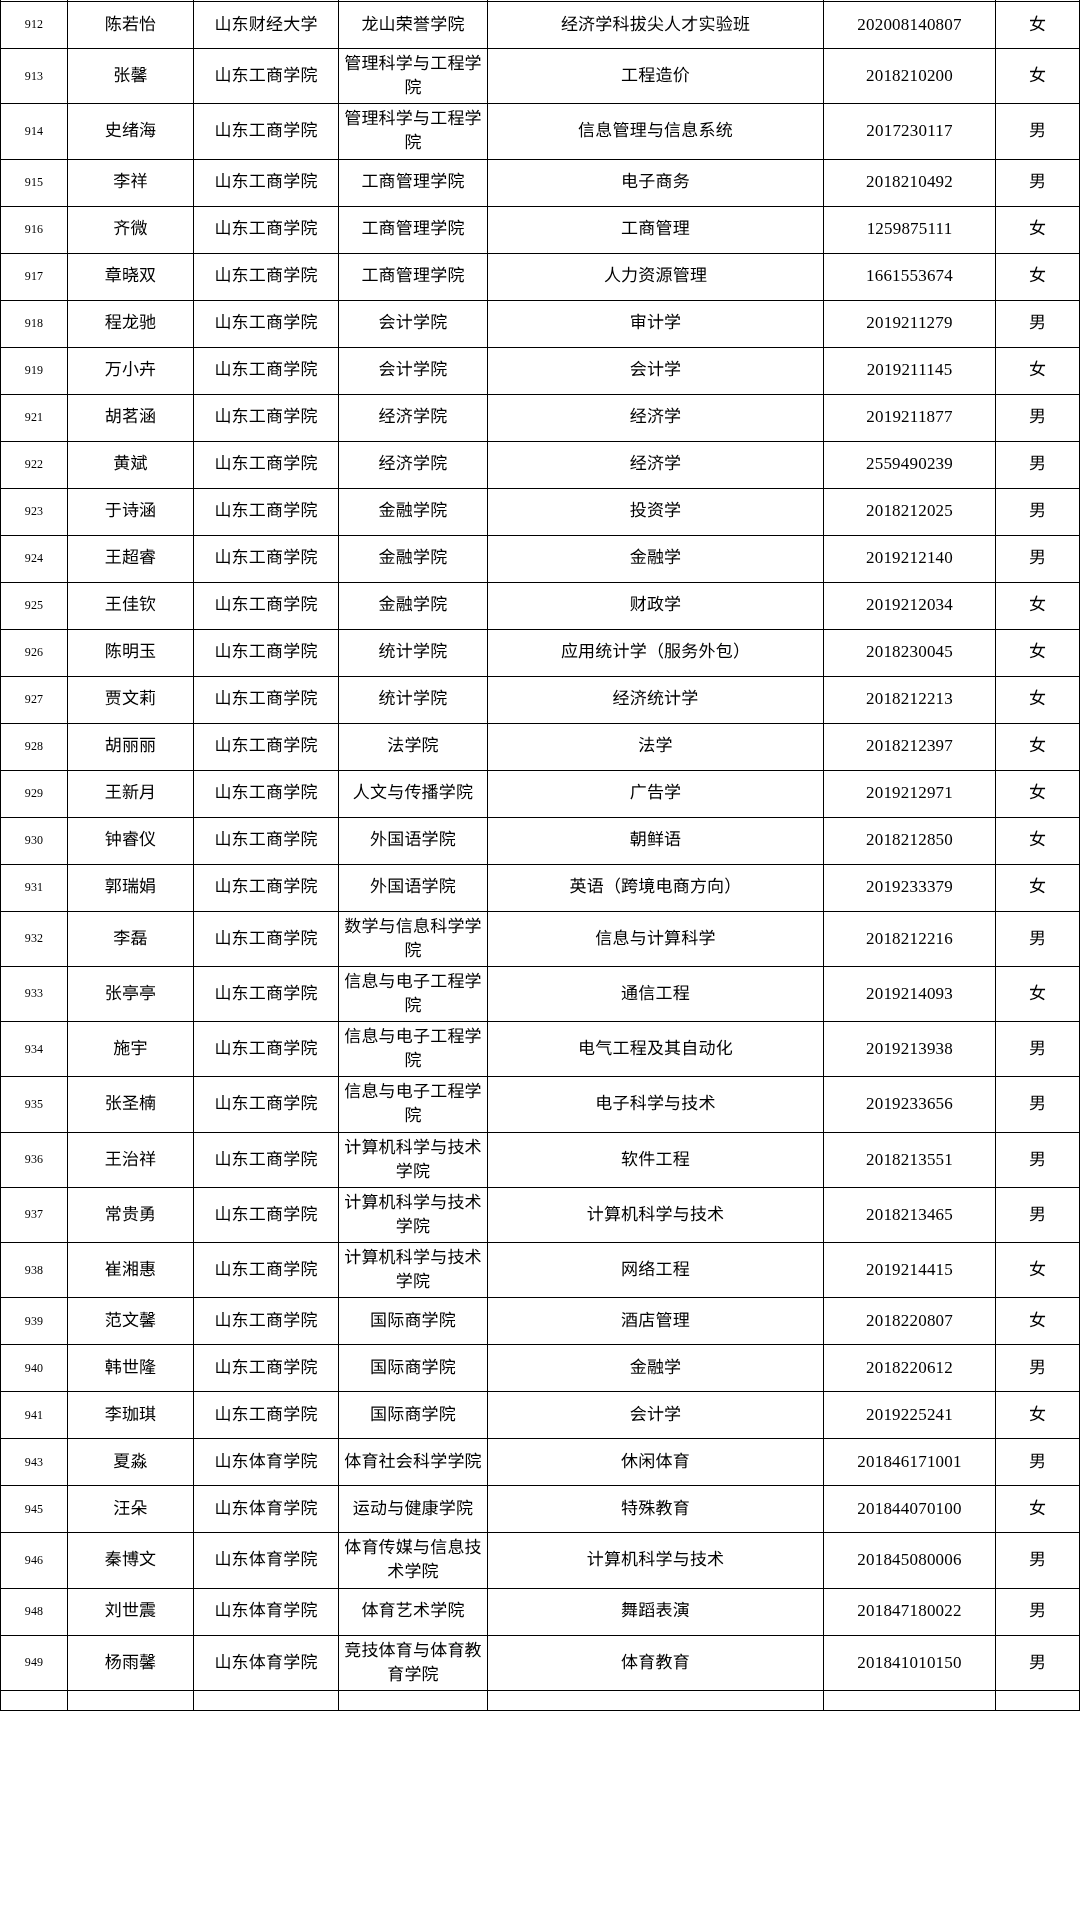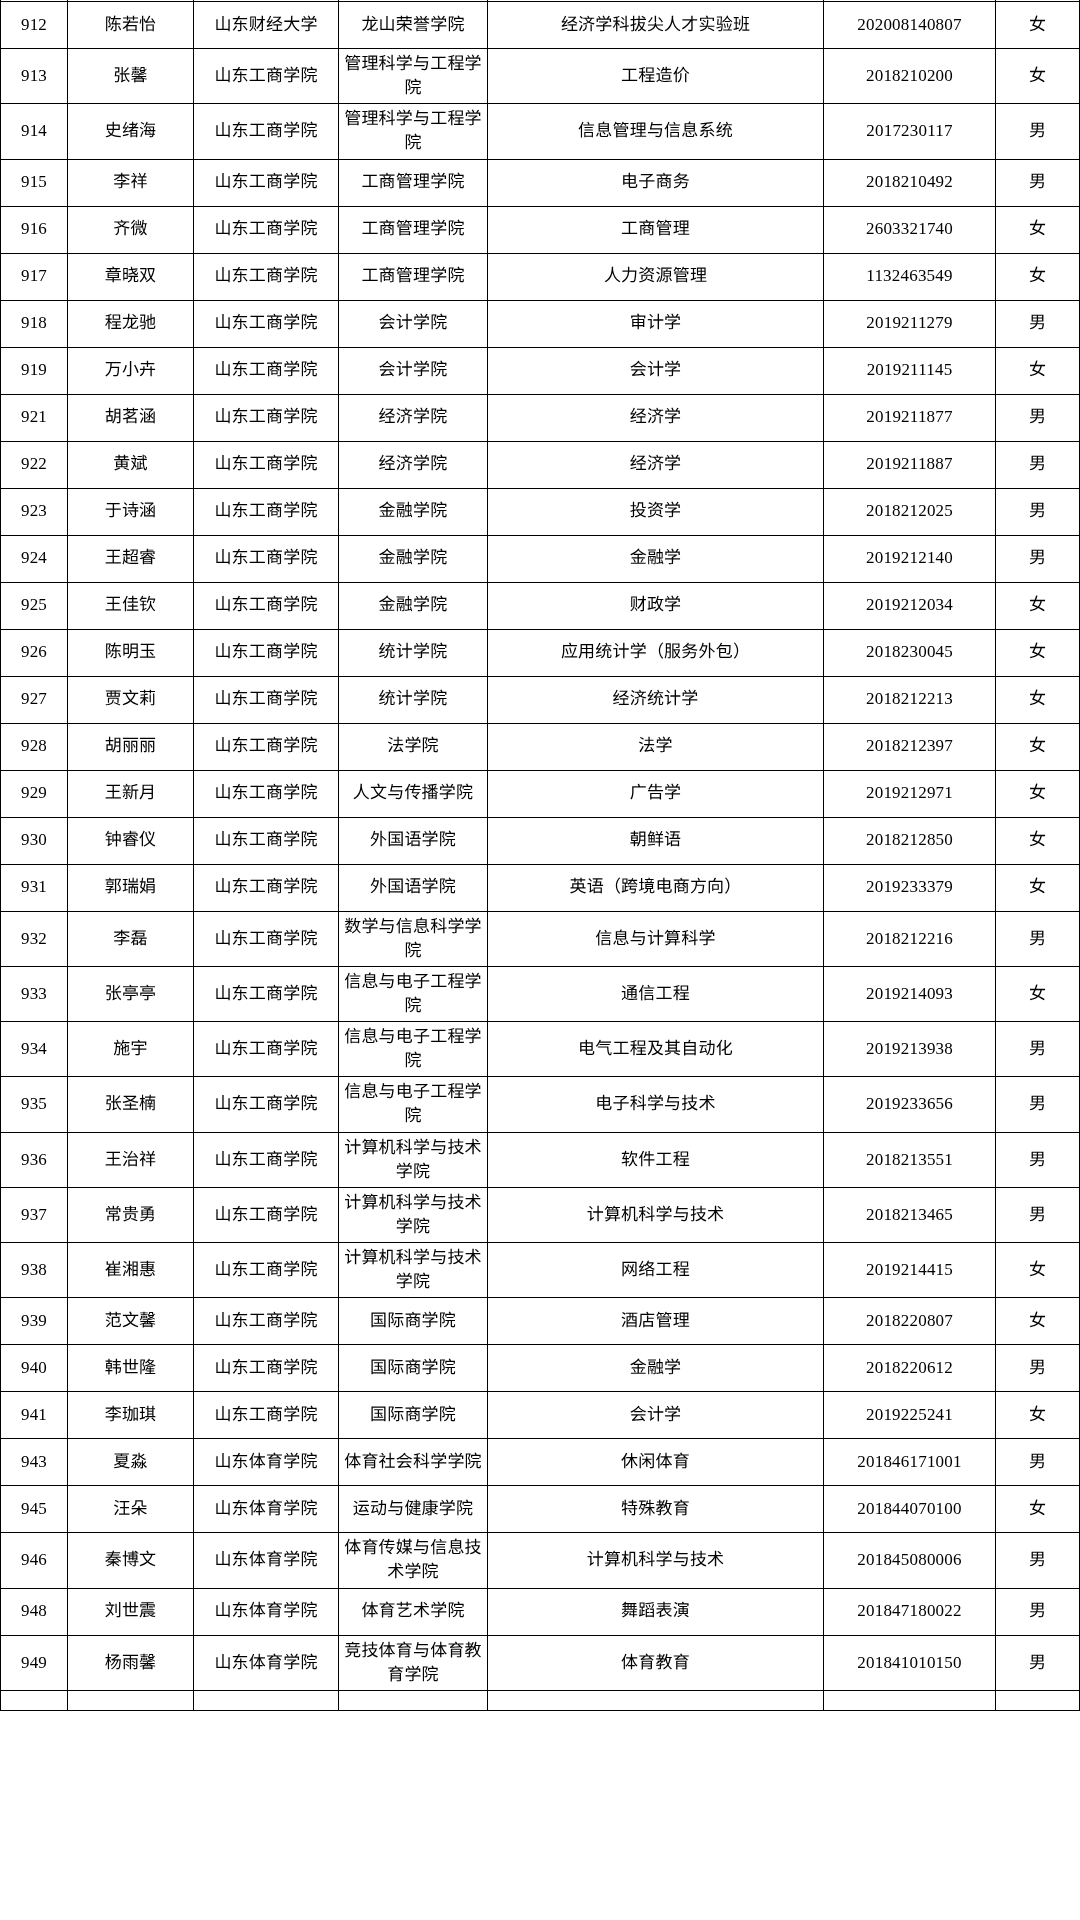"912" table.roster td.col-index, table.roster td.col-sid { font-size: 17px -> 12px }
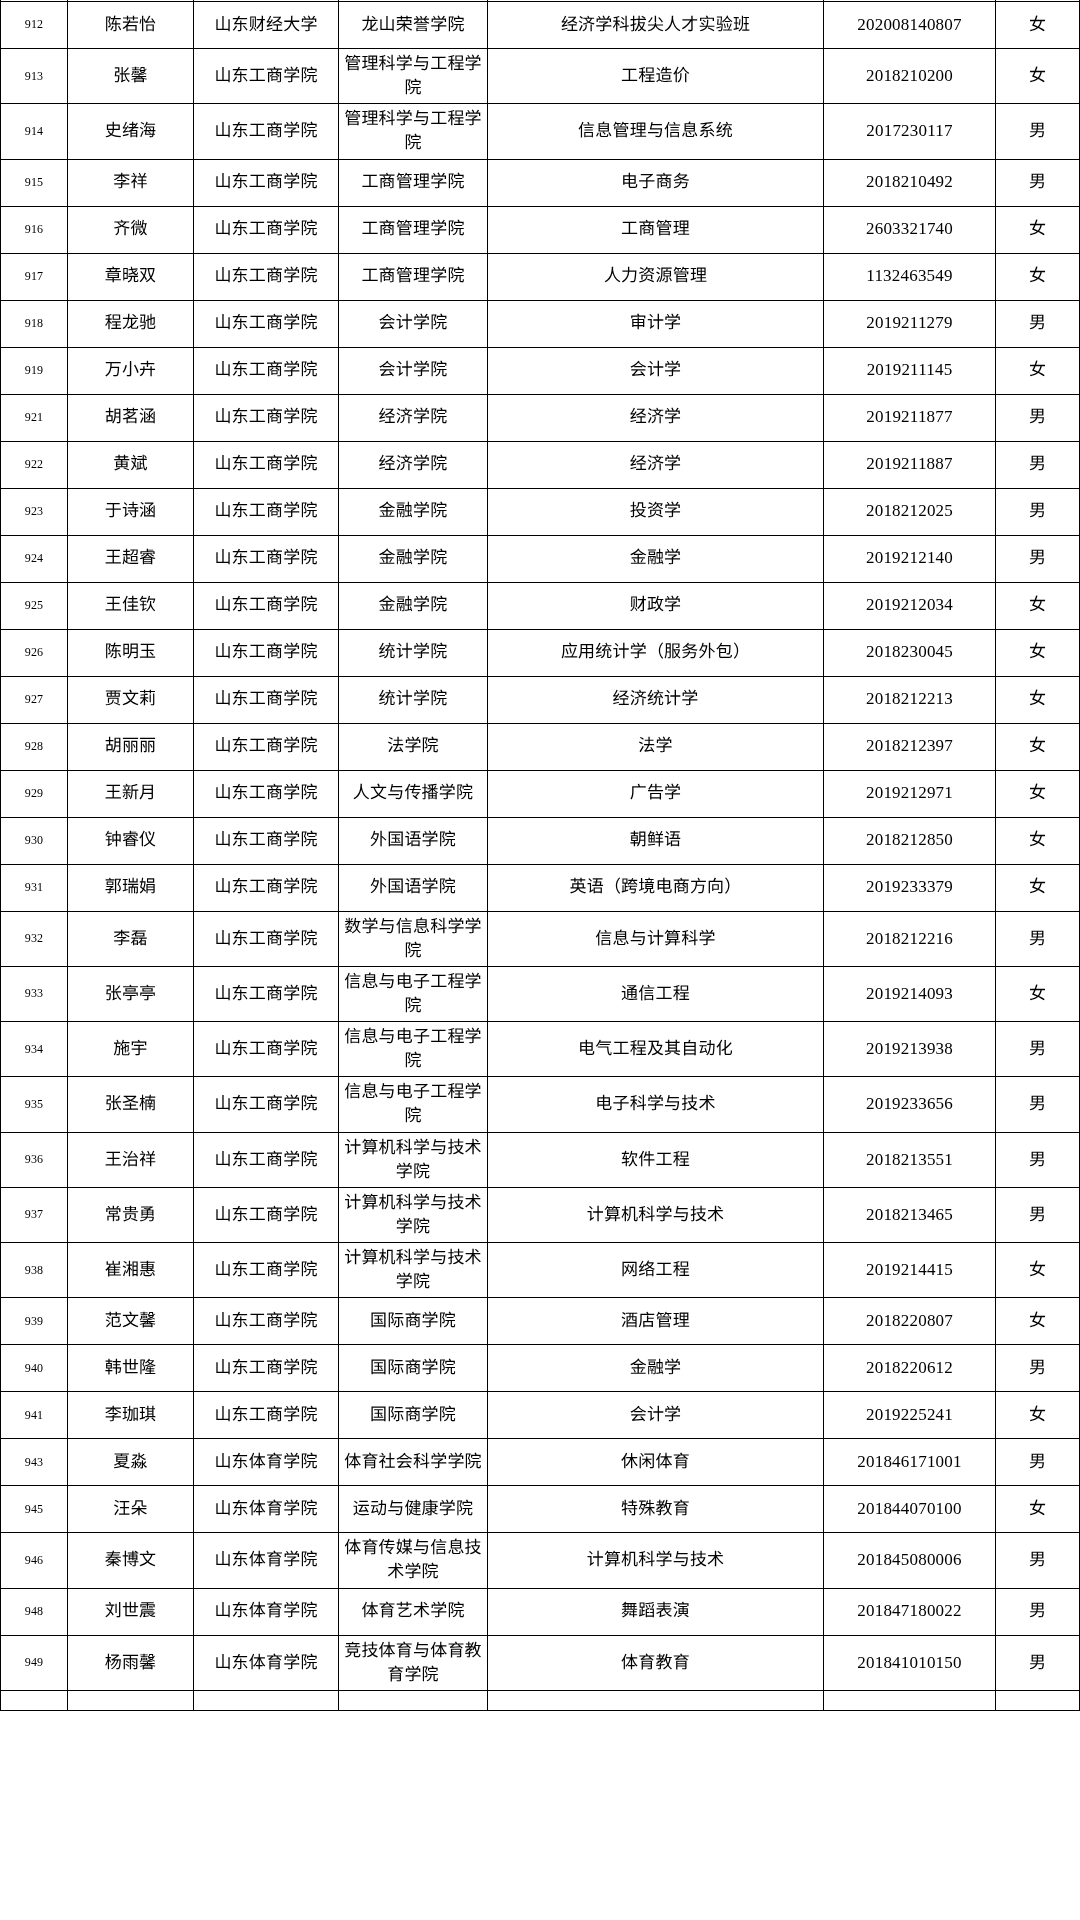"2603321740" td.col-student-id { text: 2603321740 -> 1259875111 }
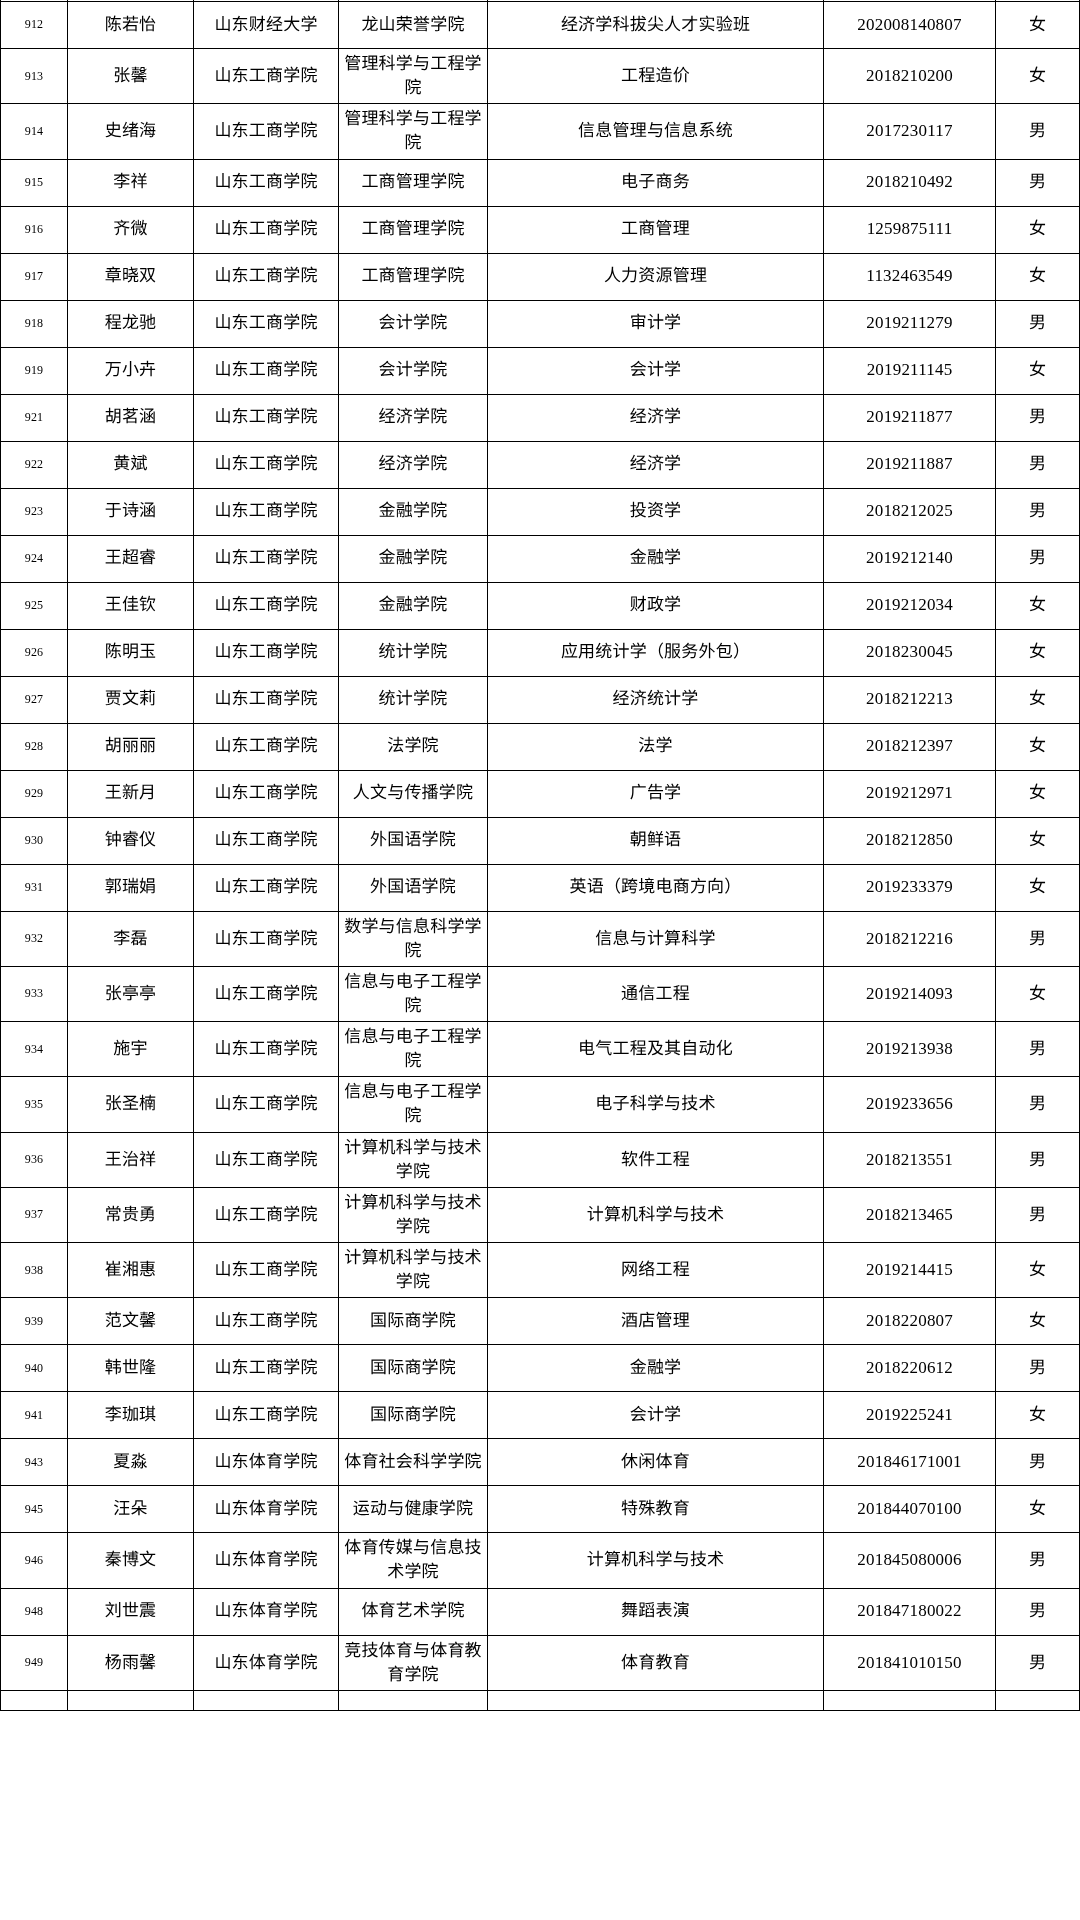"1132463549" td.col-student-id { text: 1132463549 -> 1661553674 }
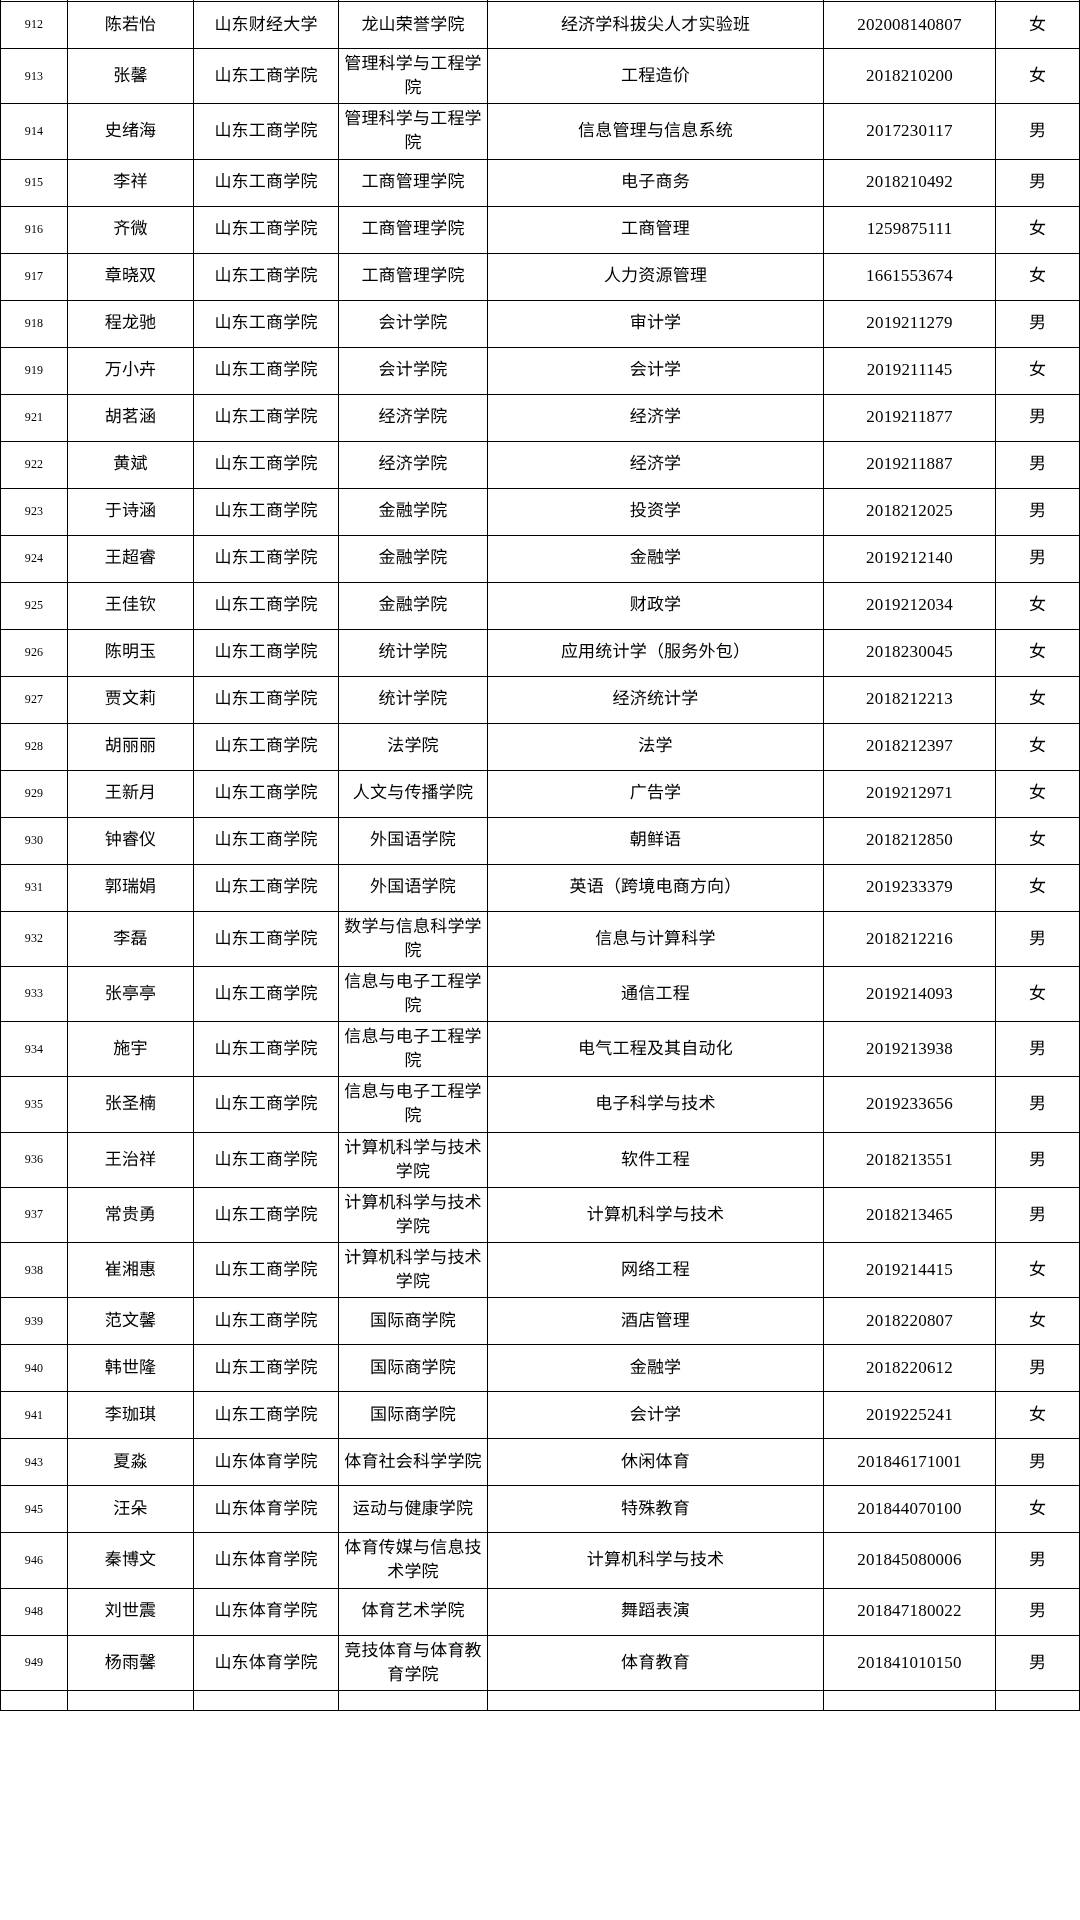"2019211887" td.col-student-id { text: 2019211887 -> 2559490239 }
